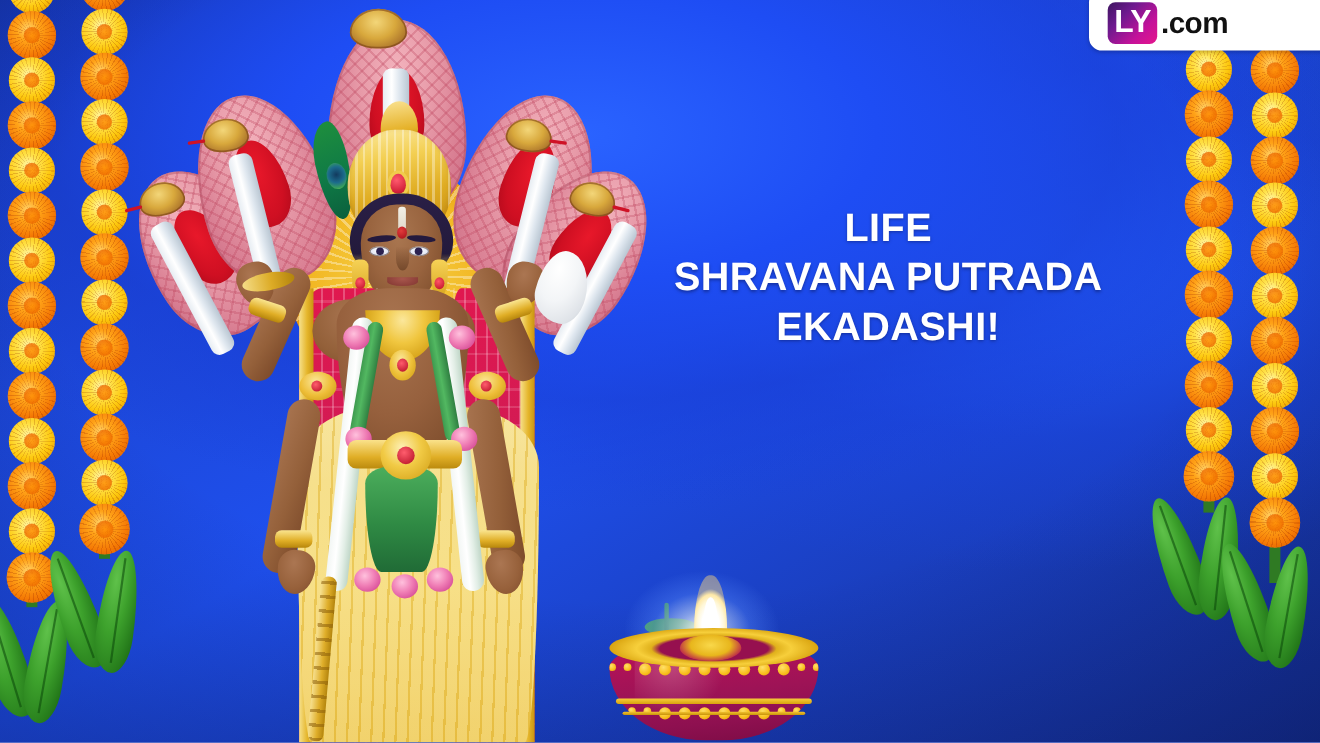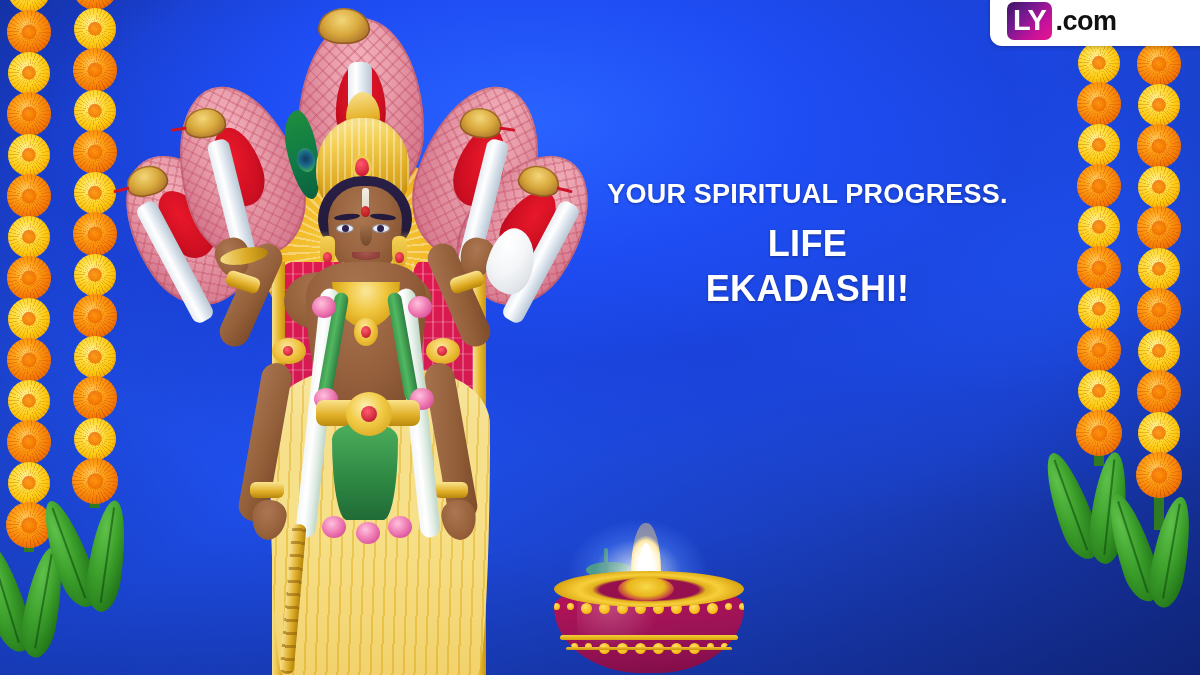"YOUR SPIRITUAL PROGRESS." div.line { html: <div>YOUR SPIRITUAL PROGRESS.</div> -> none }
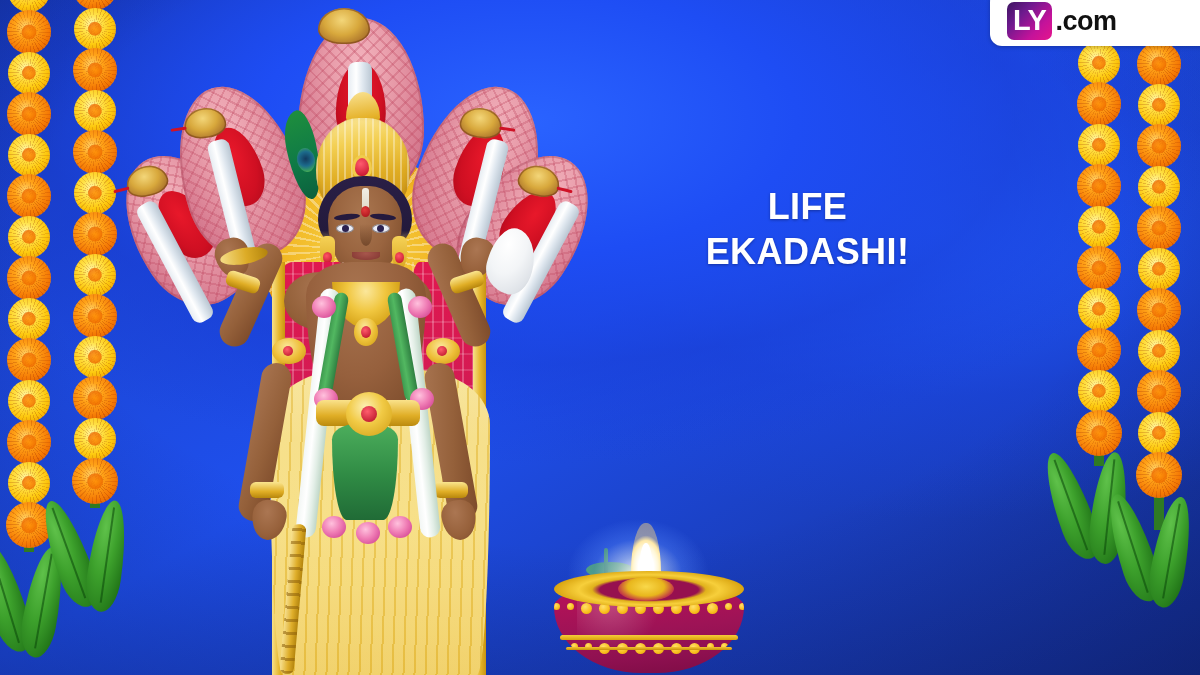"SHRAVANA PUTRADA" div.big { html: none -> <div>SHRAVANA PUTRADA</div> }
